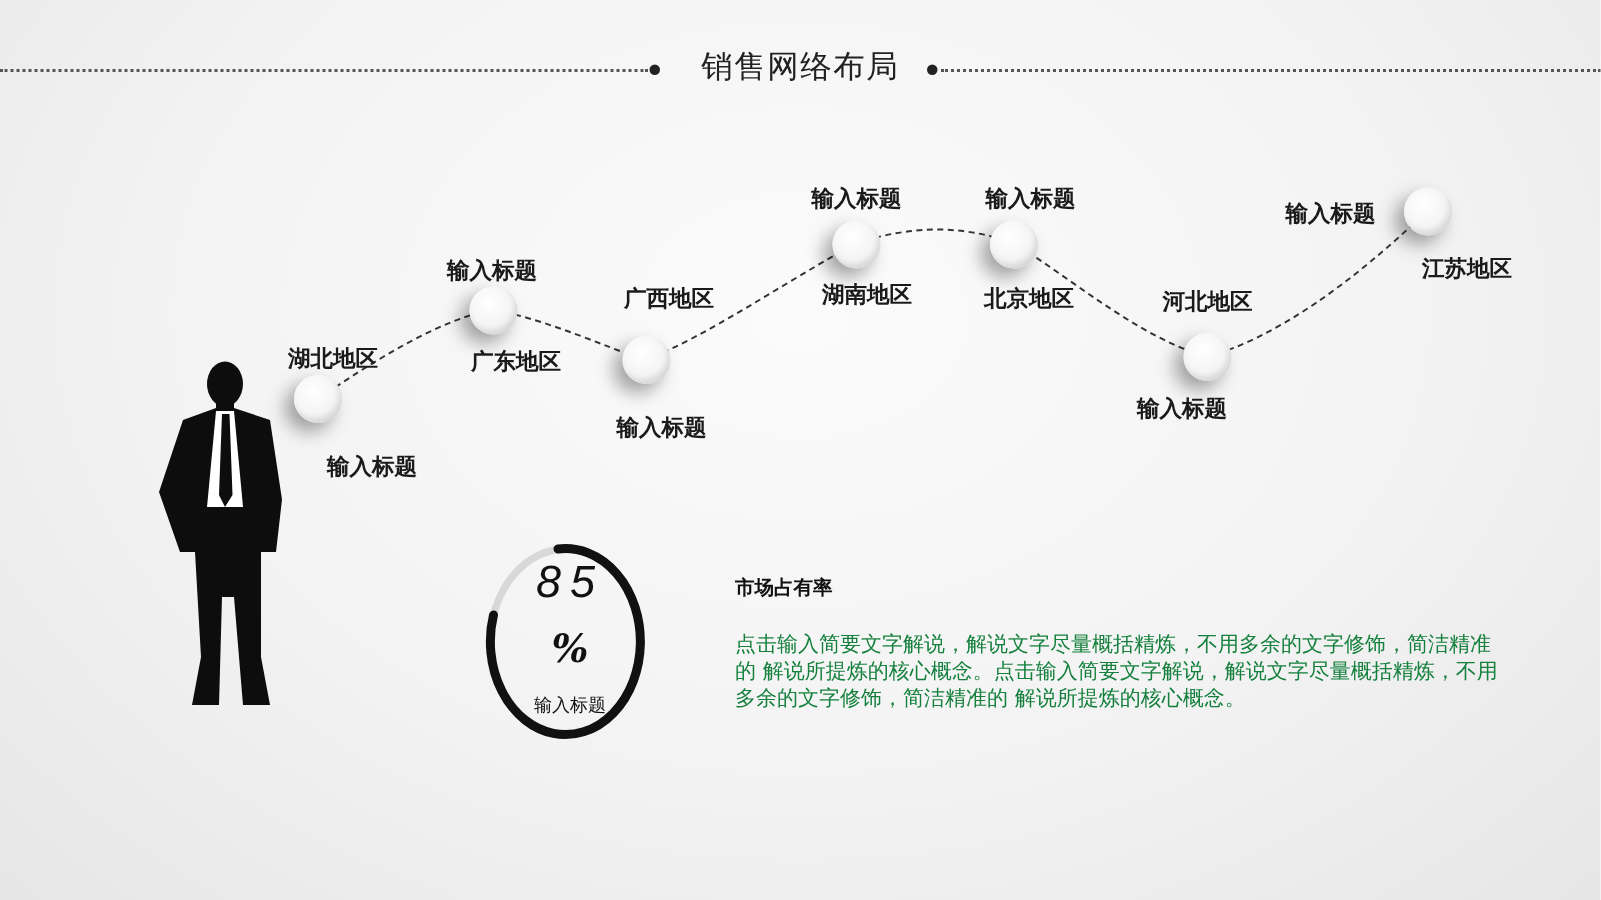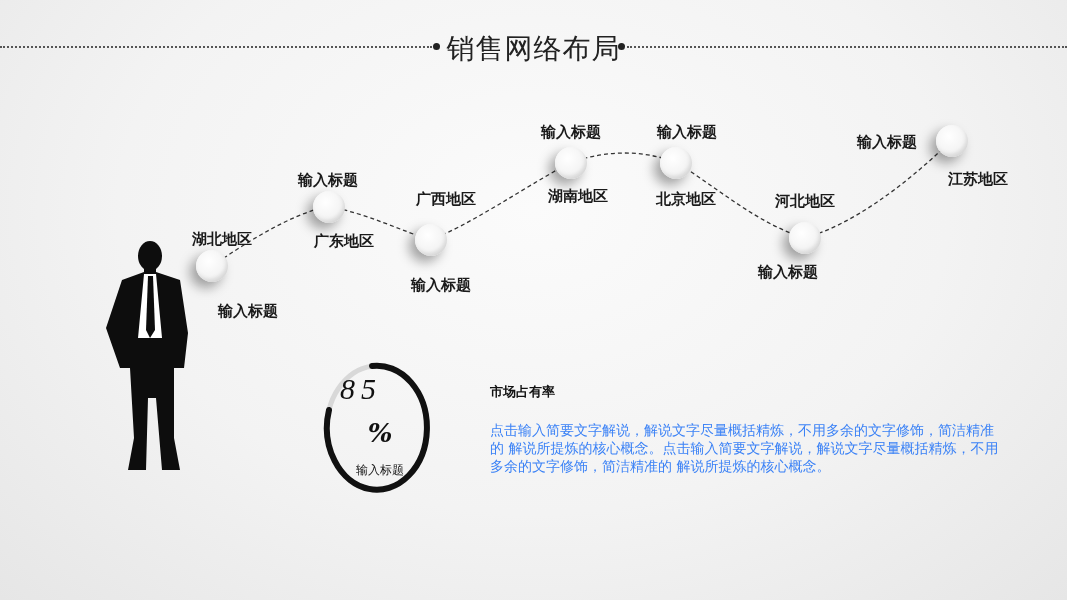"销售网络布局" .title { font-size: 28px -> 21px }
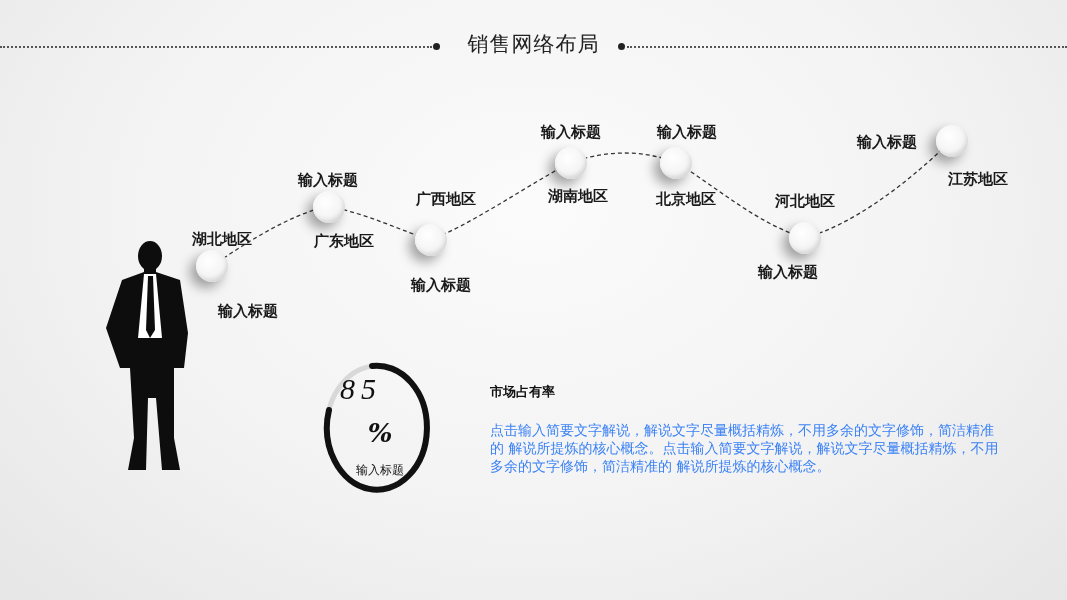"85" .g-num { font-family: Liberation Serif, serif -> Liberation Sans, sans-serif; text-align: left -> center }
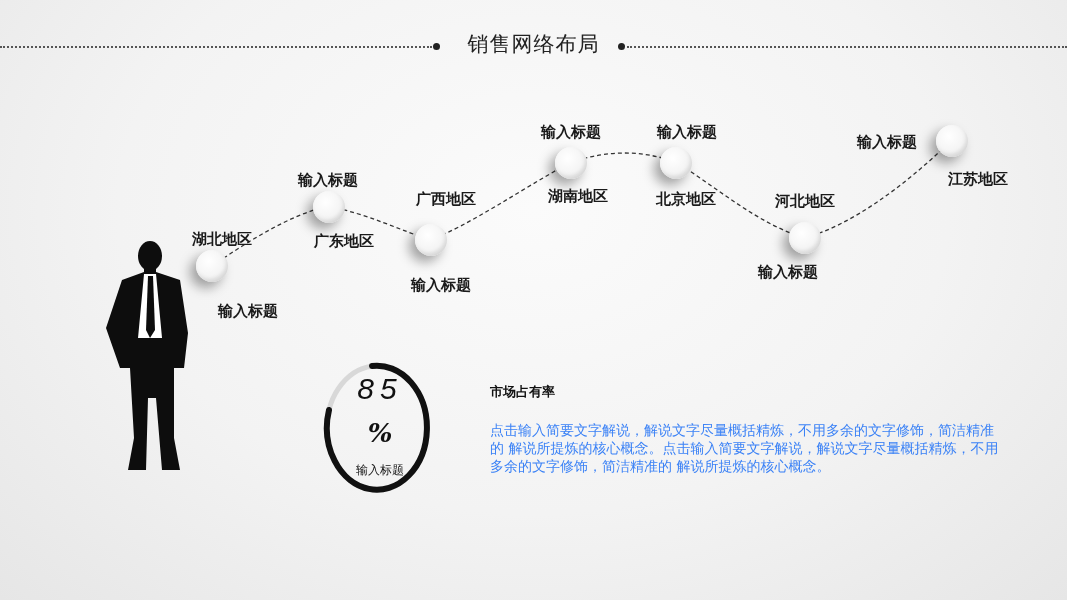"点击输入简要文字解说，解说文字尽量概括精炼，不用多余的文字修饰，简洁精准的" .m-body { color: #3b82f6 -> #15803d }
